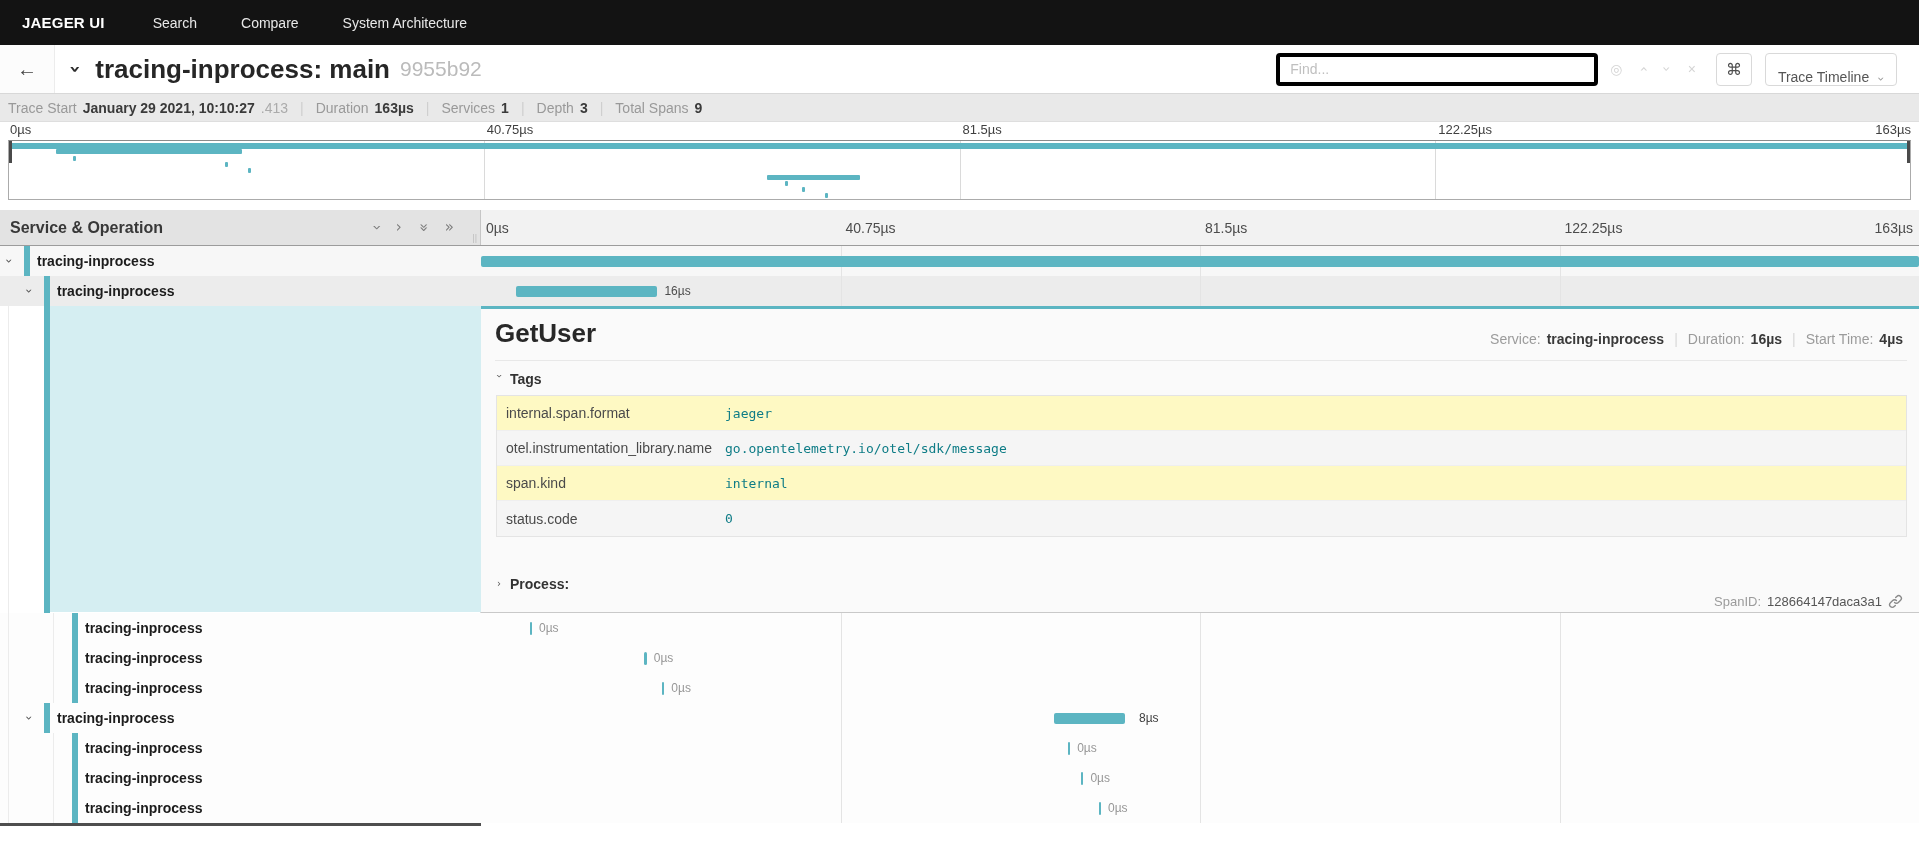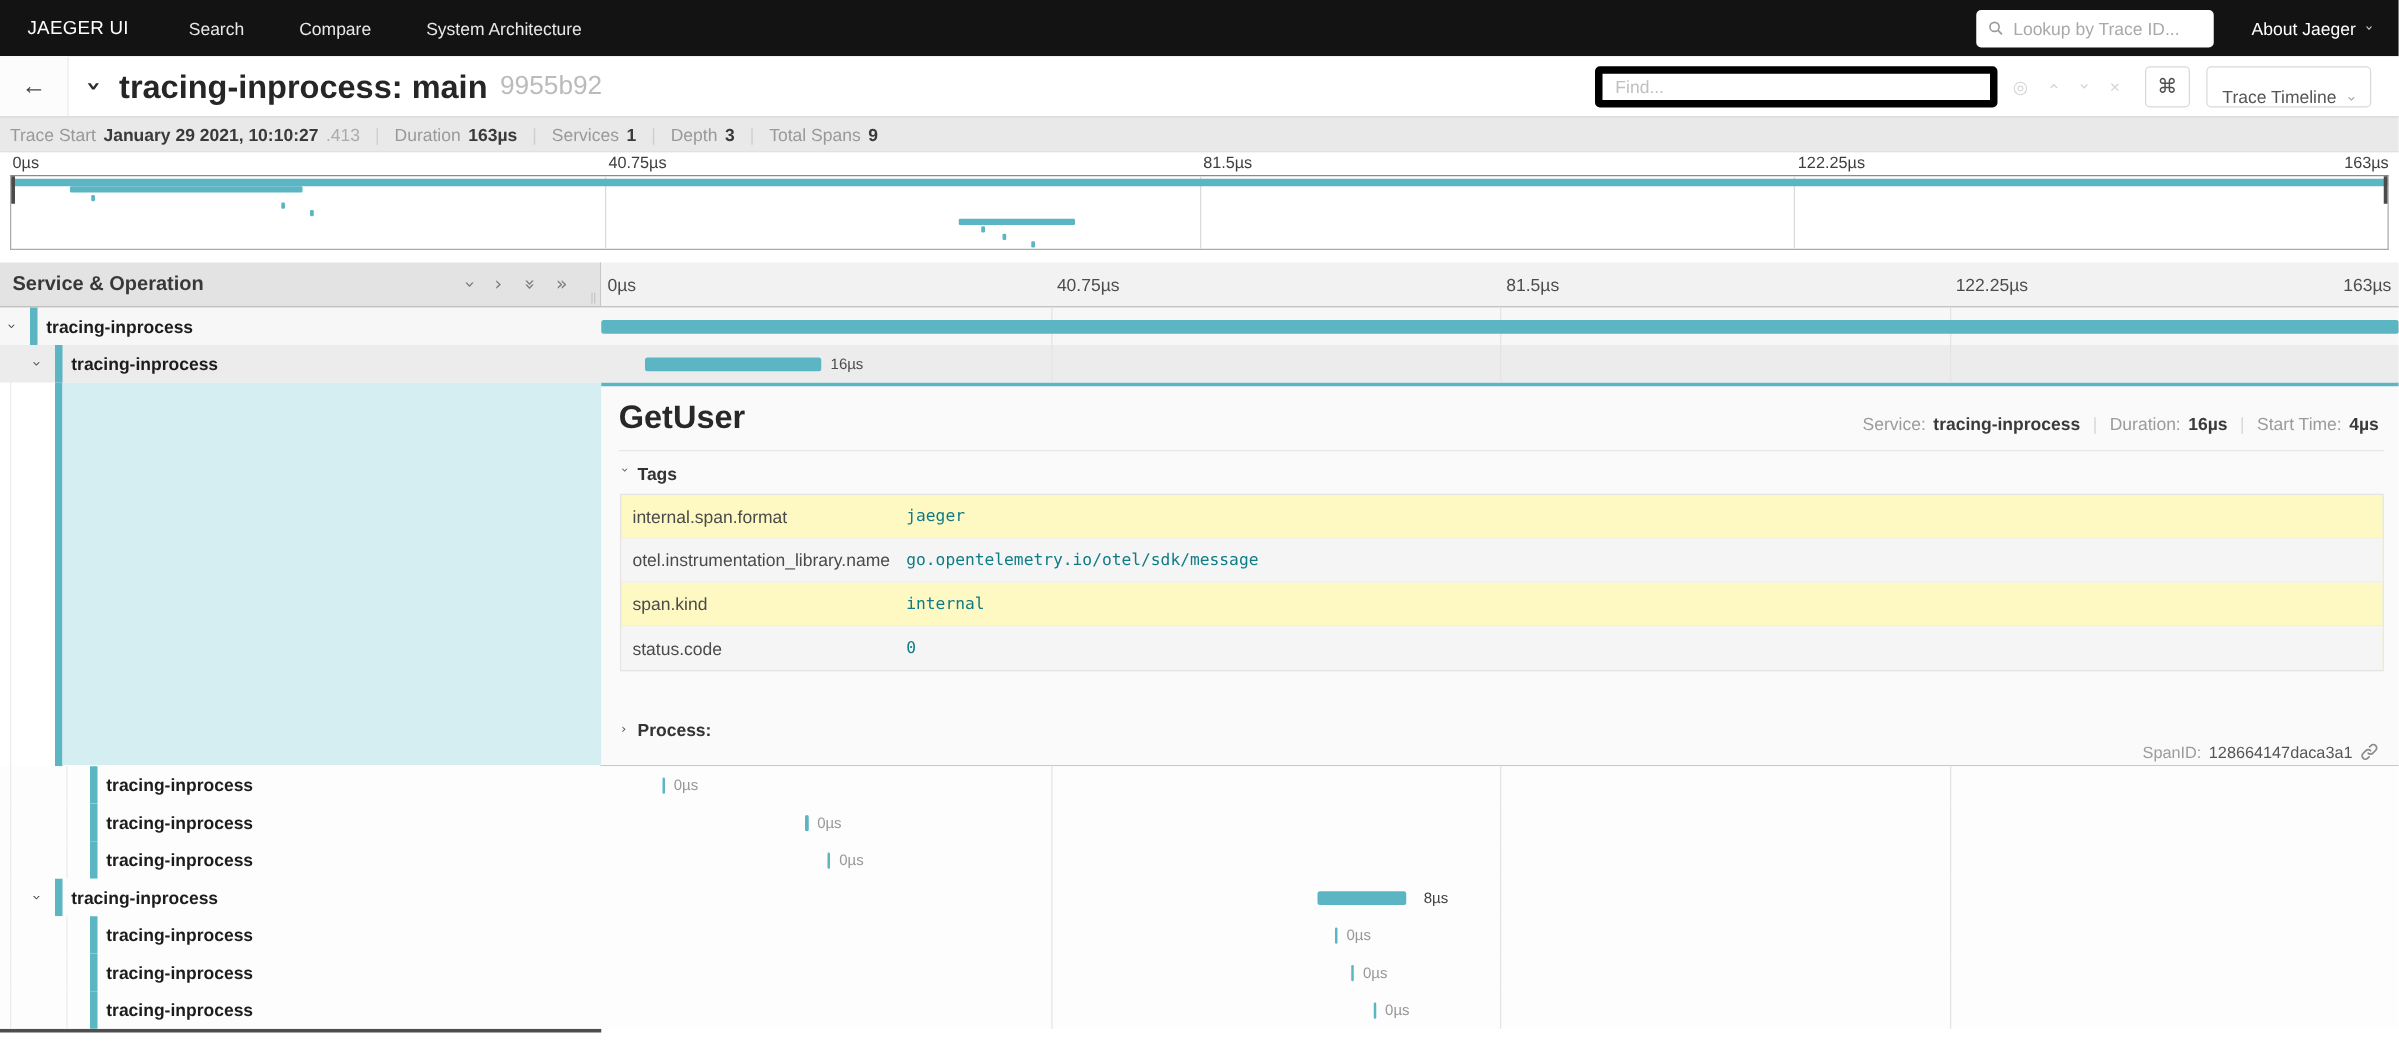"JAEGER UI" .brand { font-weight: normal -> bold }
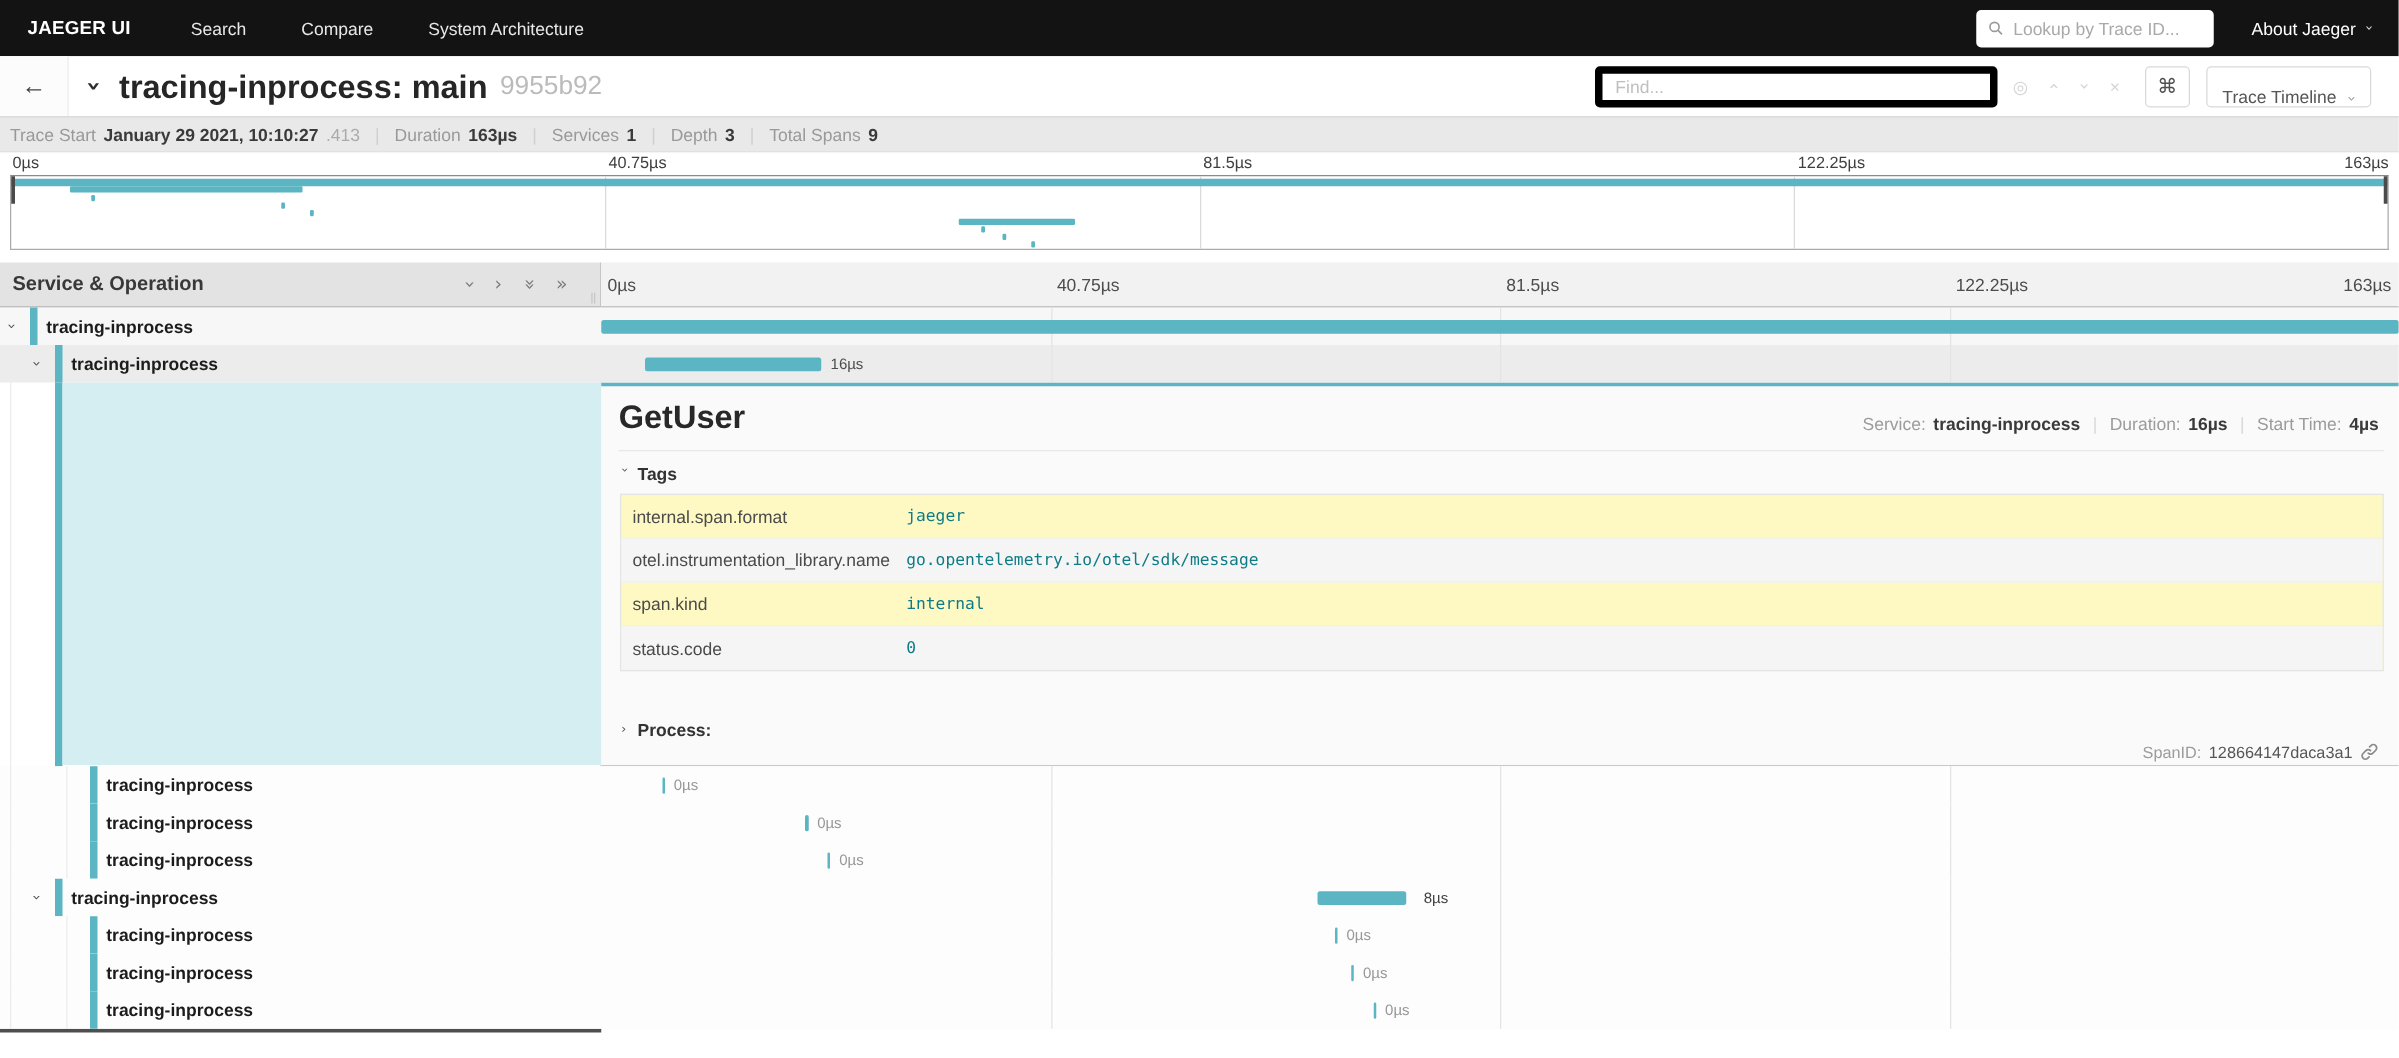"Lookup by Trace ID..." div.nav-right { html: <div> <div> <svg> <circle></circle> <line></line> </svg> <input> </div> <div> <span>About Jaeger</span> <span>›</span> </div> </div> -> none }
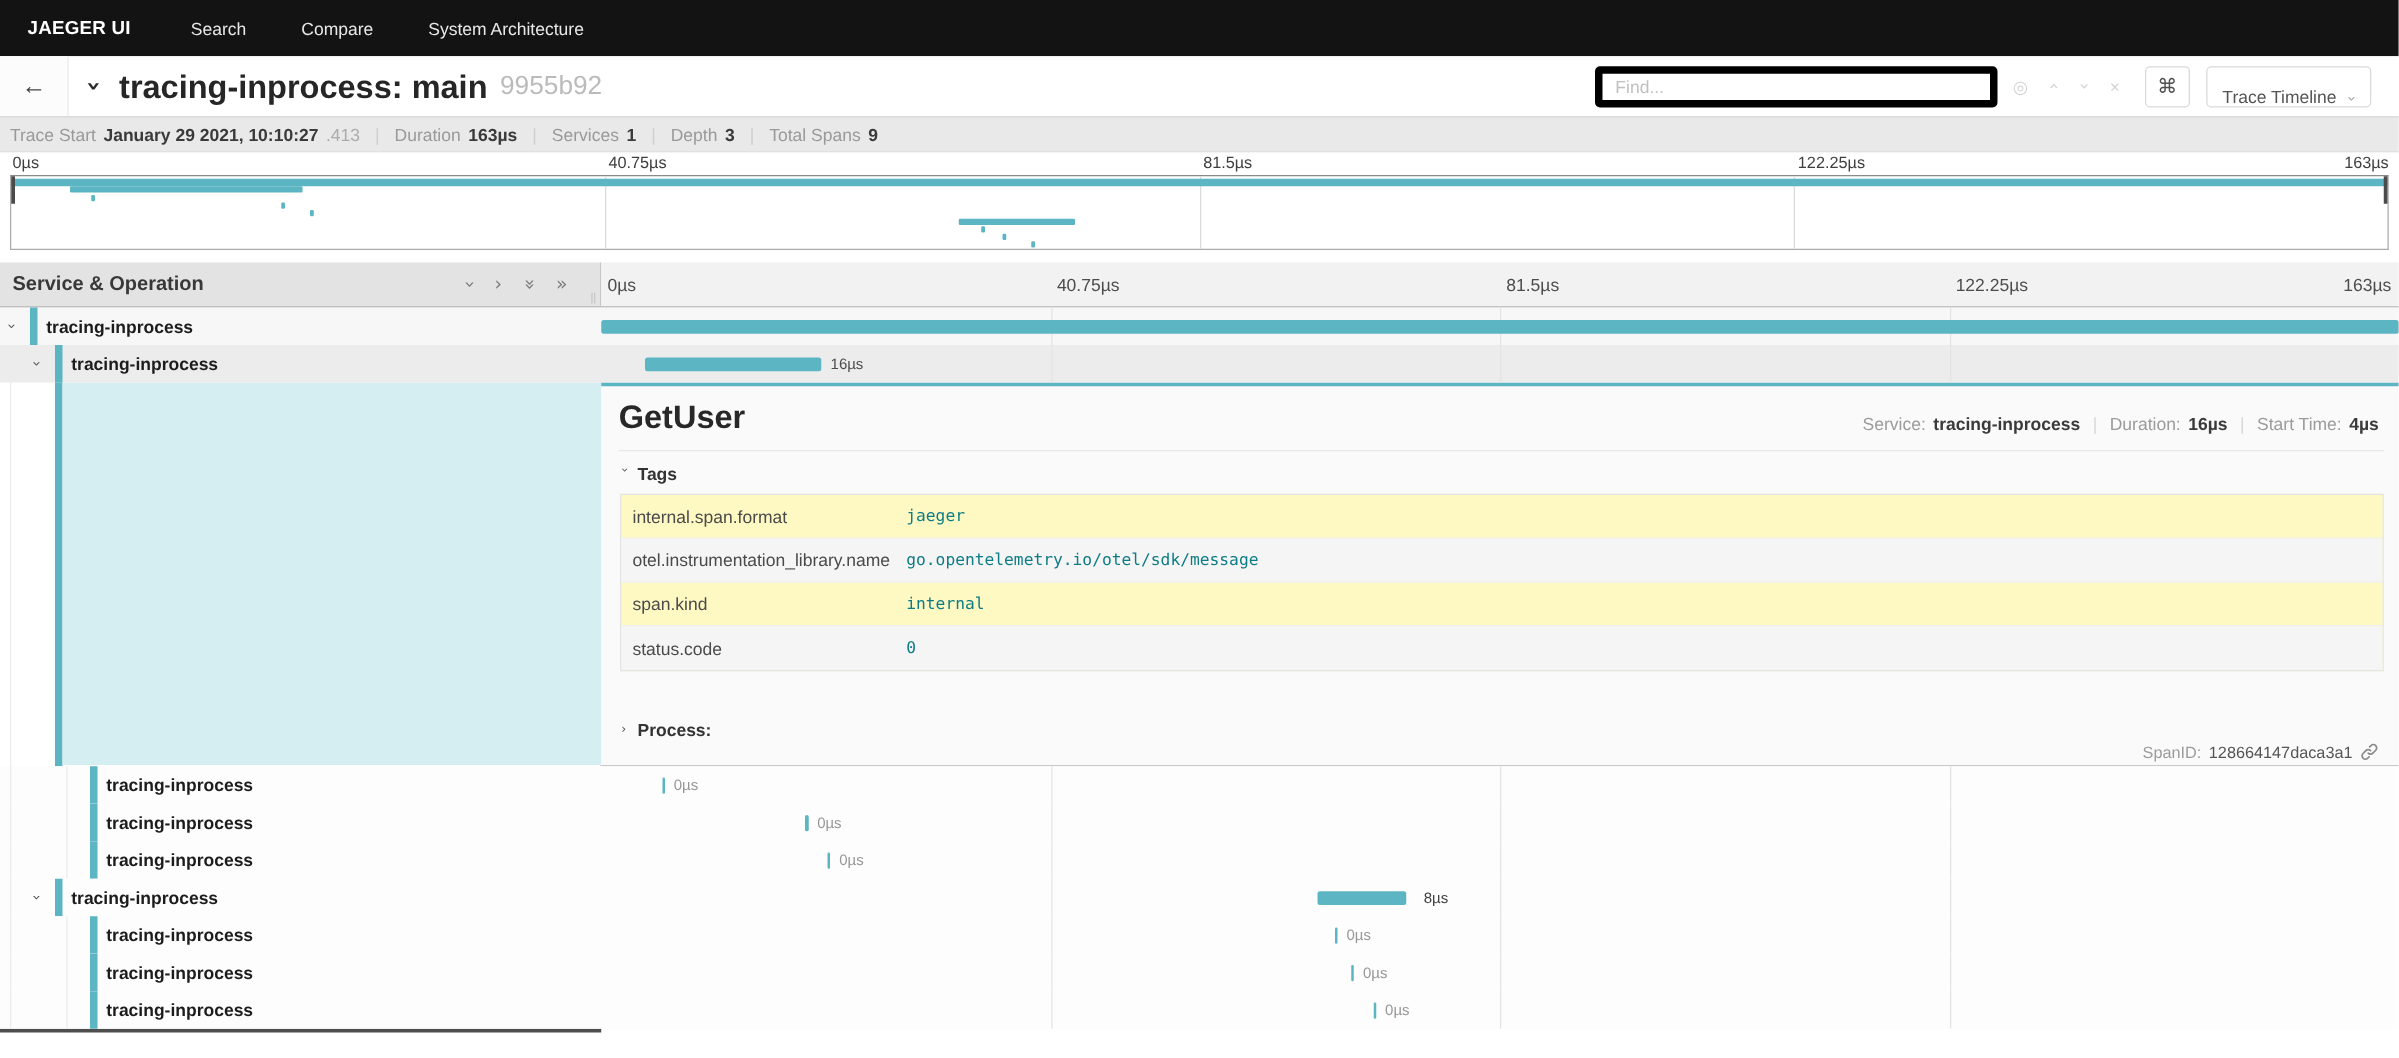"Find..." .find-input { border: 6px solid #000000 -> 4px solid #000000 }
